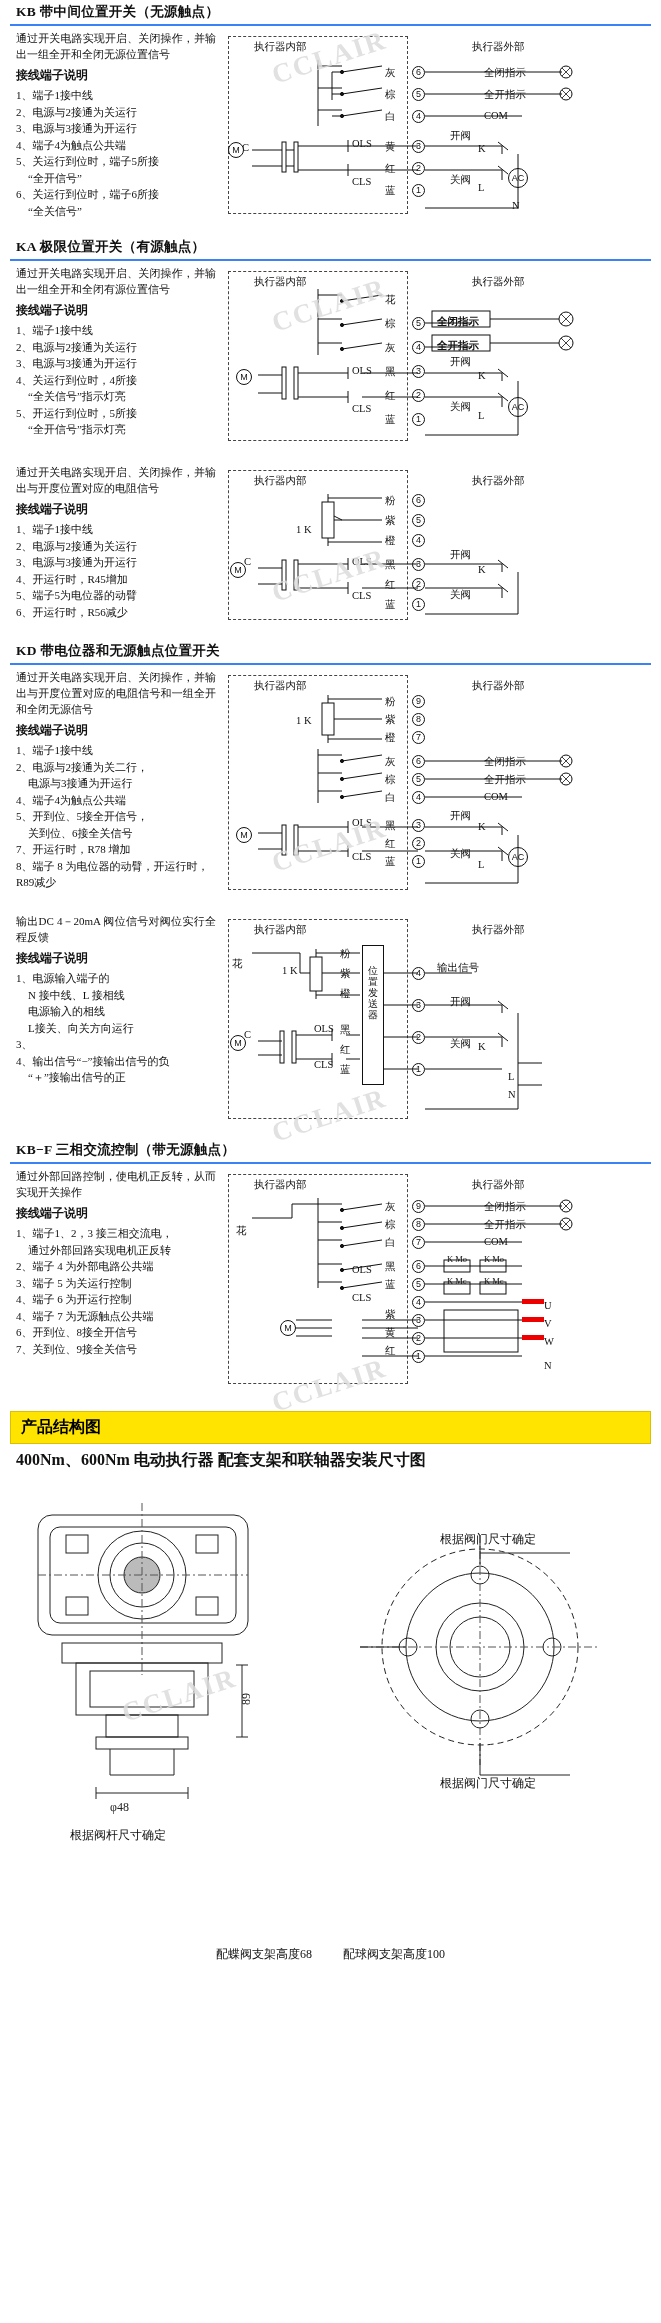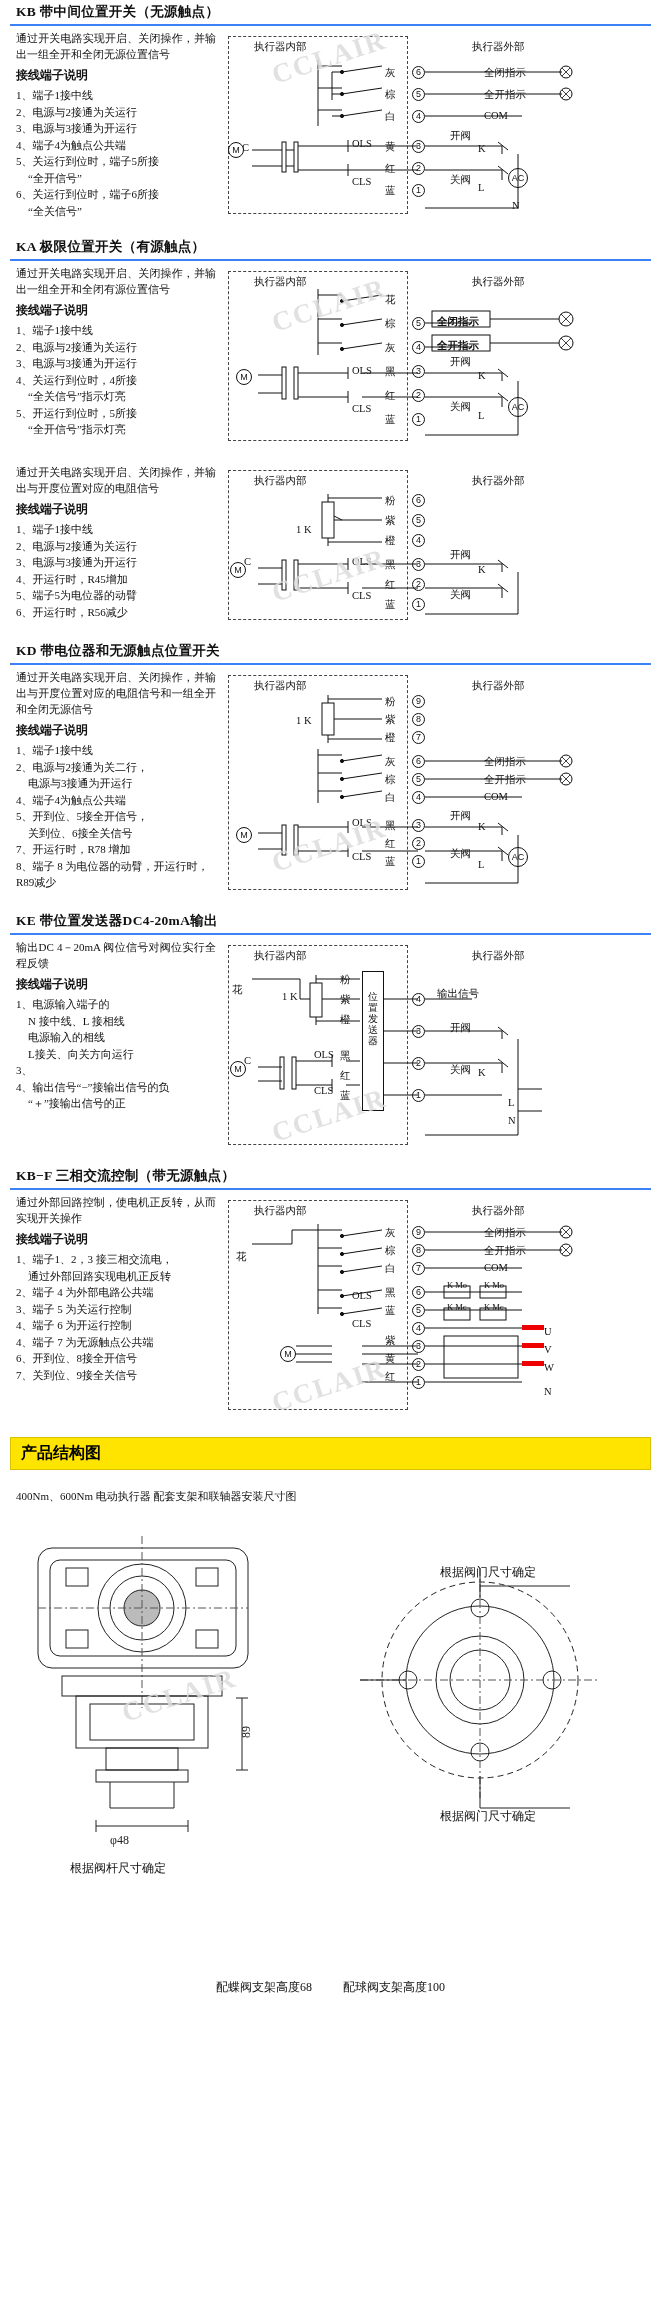"KE 带位置发送器DC4-20mA输出" div.sec-title { html: <div>KE 带位置发送器DC4-20mA输出</div> -> none }
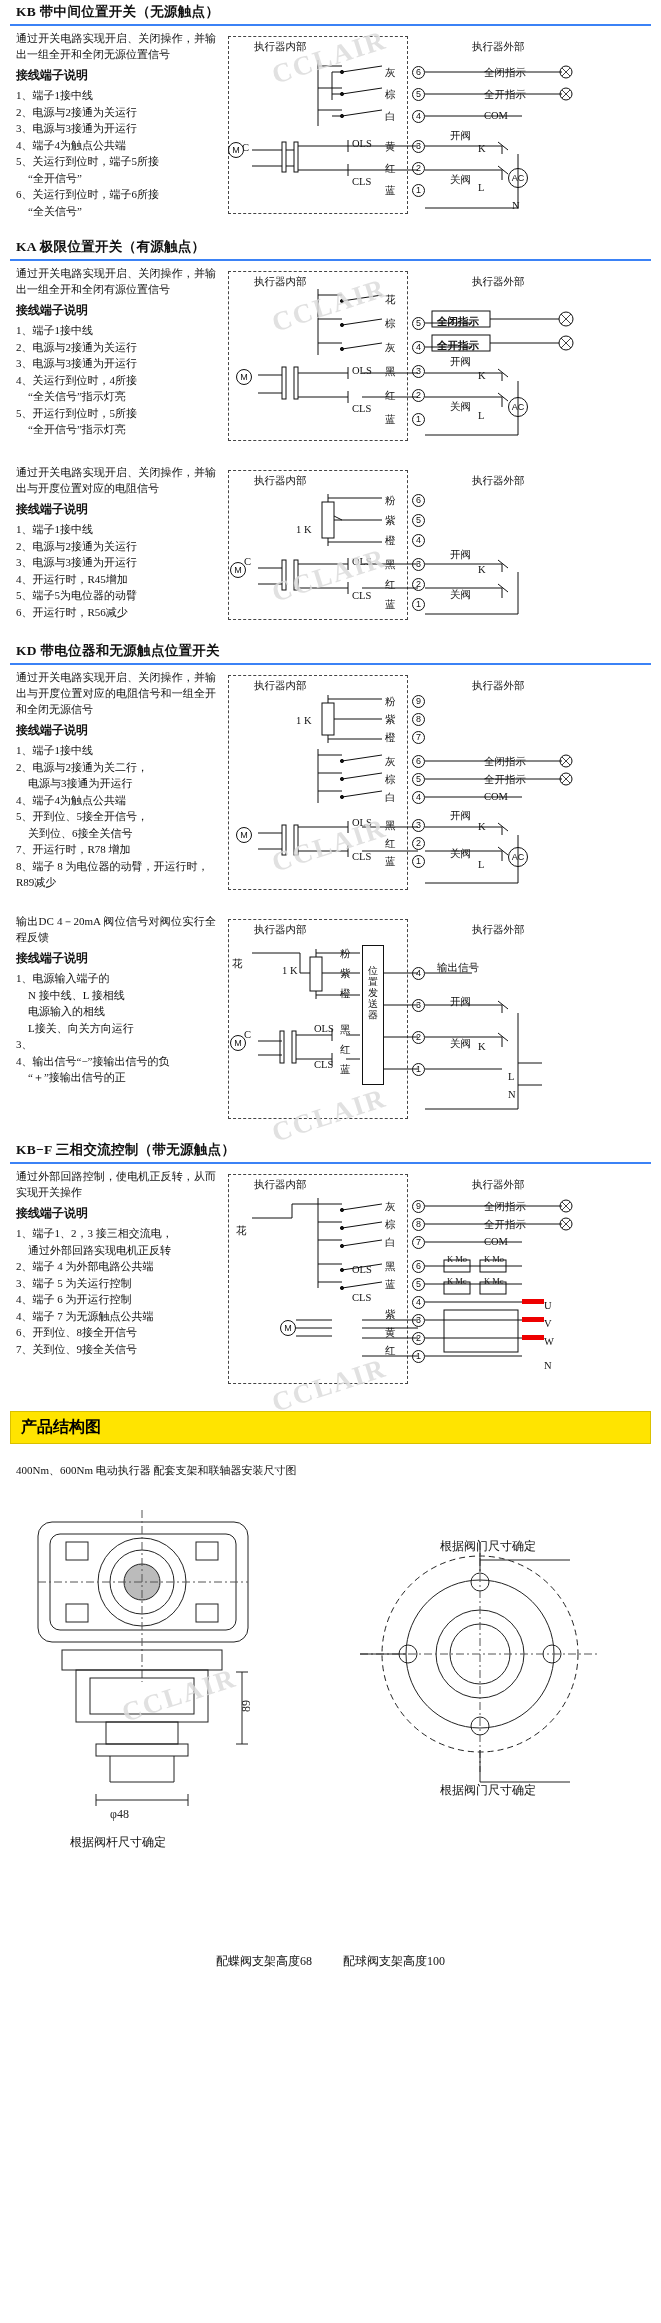"400Nm、600Nm 电动执行器 配套支架和联轴器安装尺寸图" .ps-sub { font-size: 11px -> 16px; font-weight: normal -> bold; margin: 19px auto 4px auto -> 6px auto 4px auto }
